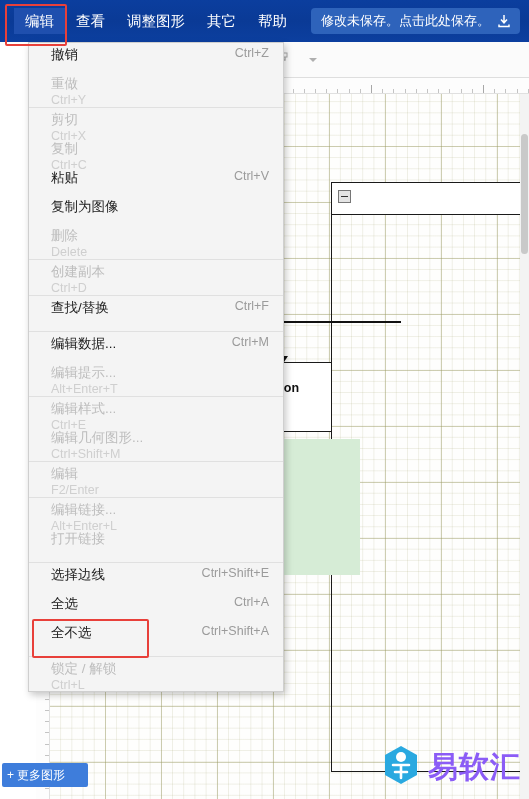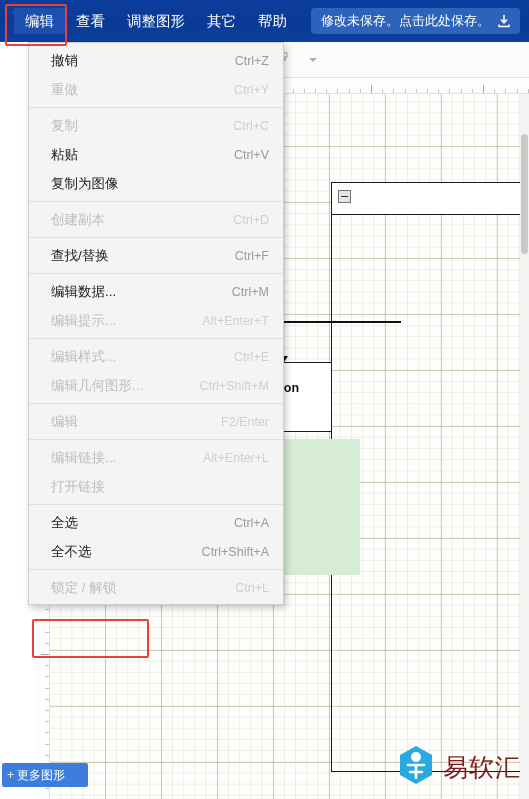"撤销" .mi { align-items: center -> flex-start }
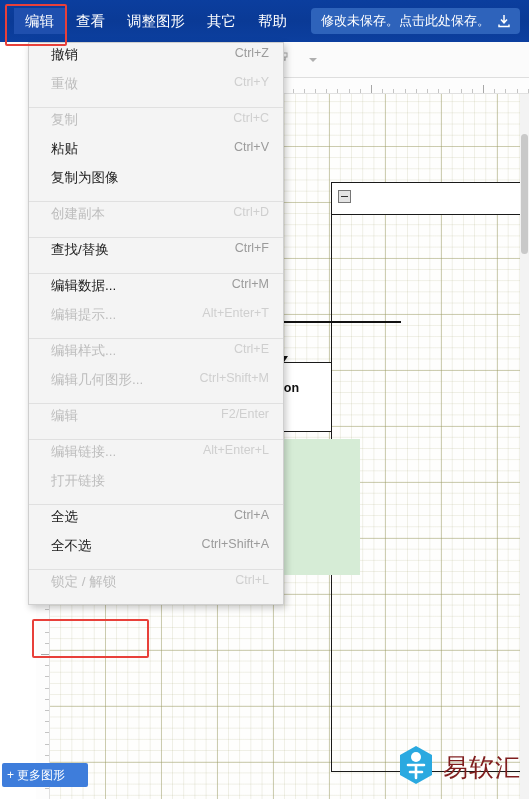"重做" .mi.disabled { flex-direction: none -> column }
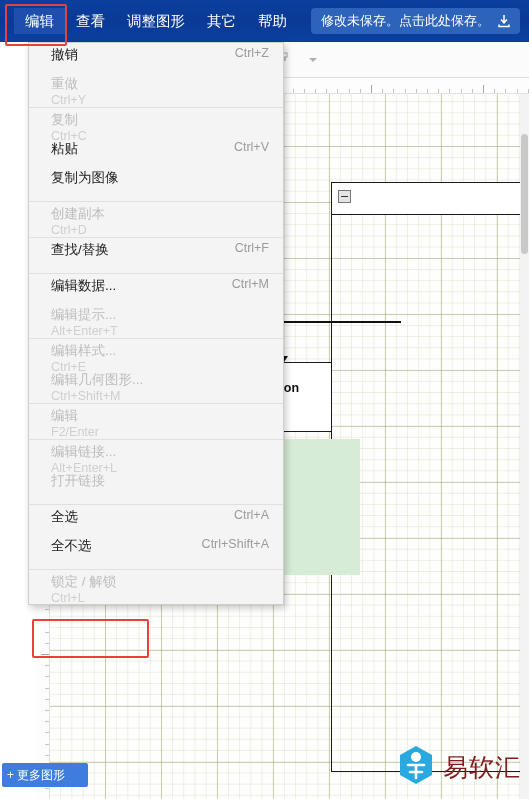"剪切" div.mi { html: none -> <div> <span>剪切</span> <span>Ctrl+X</span> </div> }
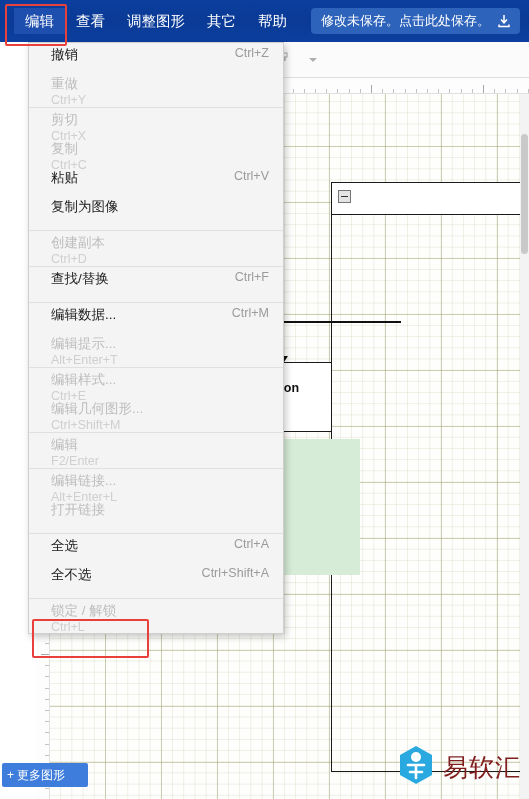"删除" div.mi { html: none -> <div> <span>删除</span> <span>Delete</span> </div> }
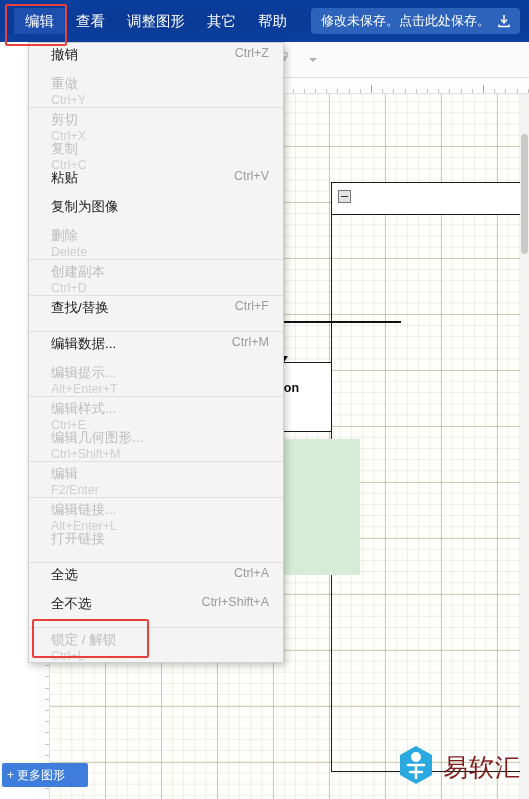"选择边线" div.mi { html: none -> <div> <span>选择边线</span> <span>Ctrl+Shift+E</span> </div> }
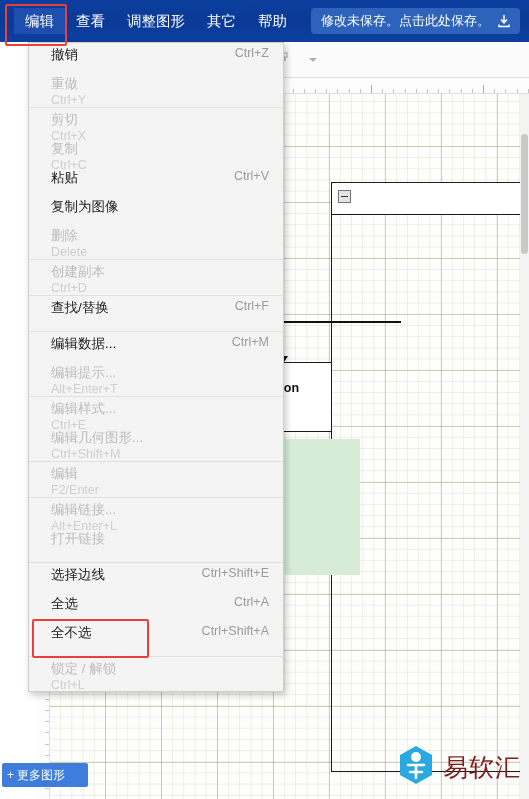"易软汇" .wm-text { color: #7f1d1d -> #8b5cf6; font-size: 25px -> 30px; font-weight: normal -> bold }
